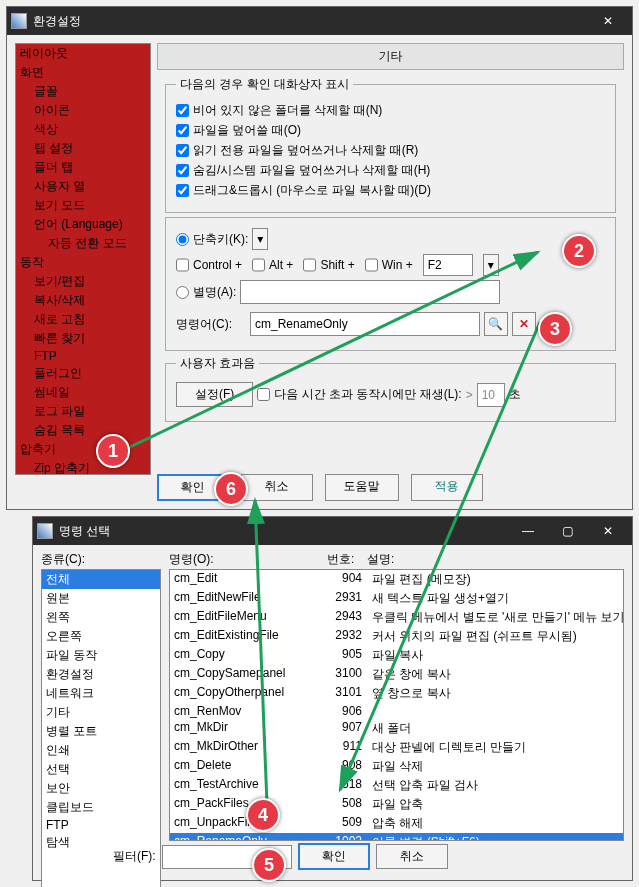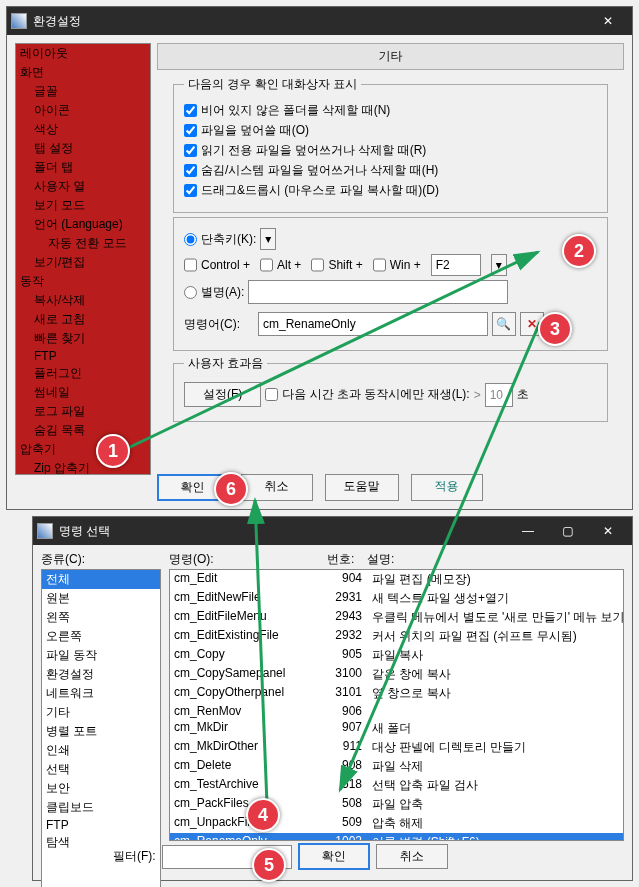"다음의 경우 확인 대화상자 표시" fieldset { margin: 4px 16px -> 4px 8px }
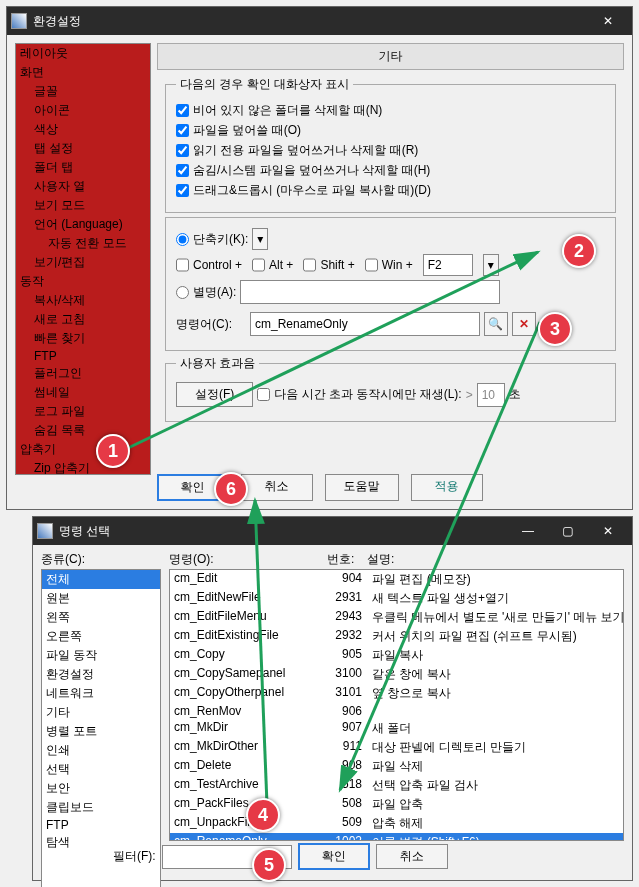"보기/편집" div.tree-item { order: before "동작" -> after "동작" }
